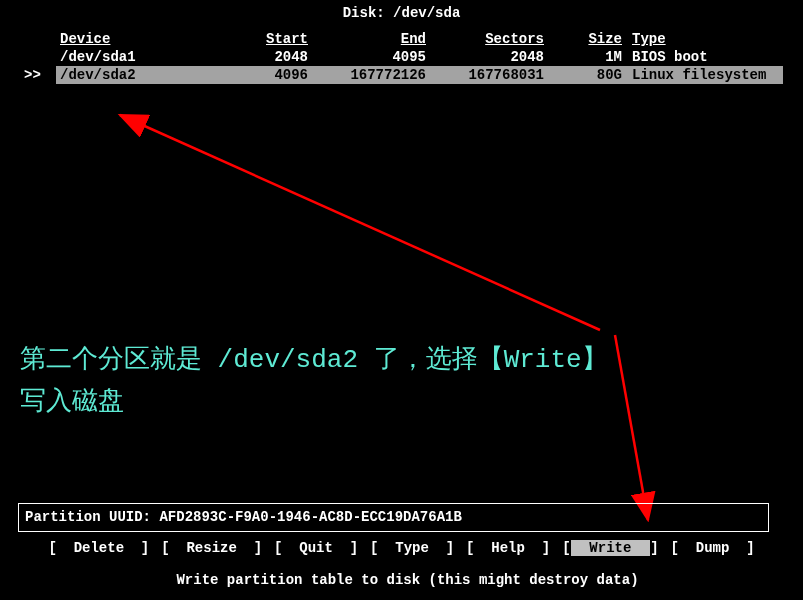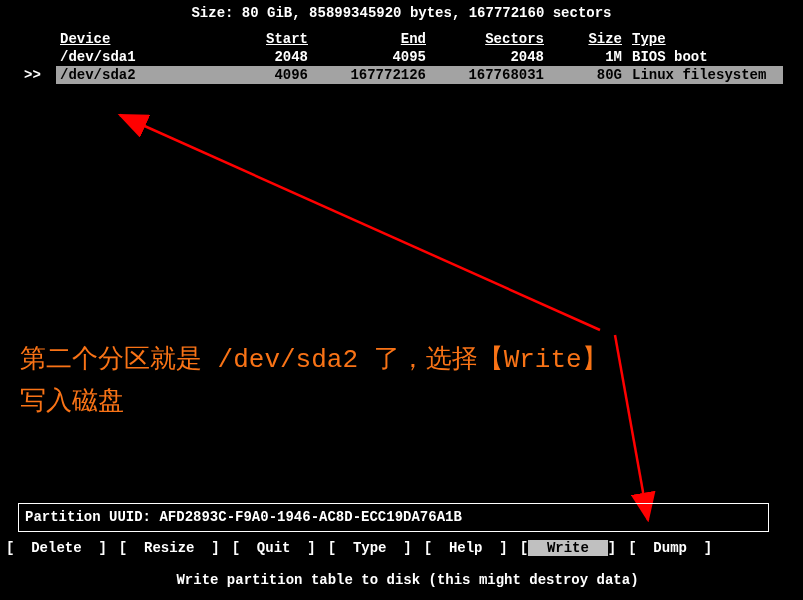"Disk: /dev/sda" div { html: none -> <div>Disk: /dev/sda</div> }
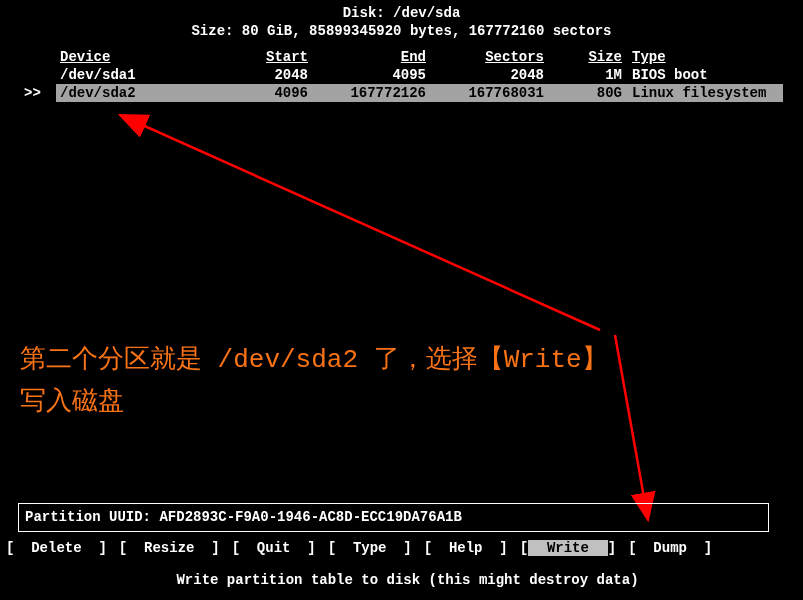"Size: 80 GiB, 85899345920 bytes," div { html: <div>Size: 80 GiB, 85899345920 bytes, 167772160 sectors</div> -> none }
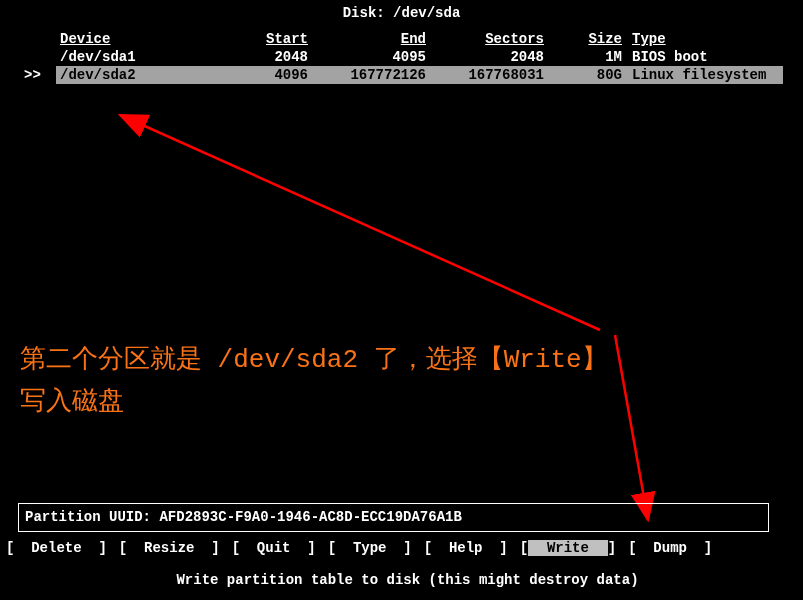"第二个分区就是 /dev/sda2 了，选择【Write】" .annotation { color: #f97316 -> #5eead4 }
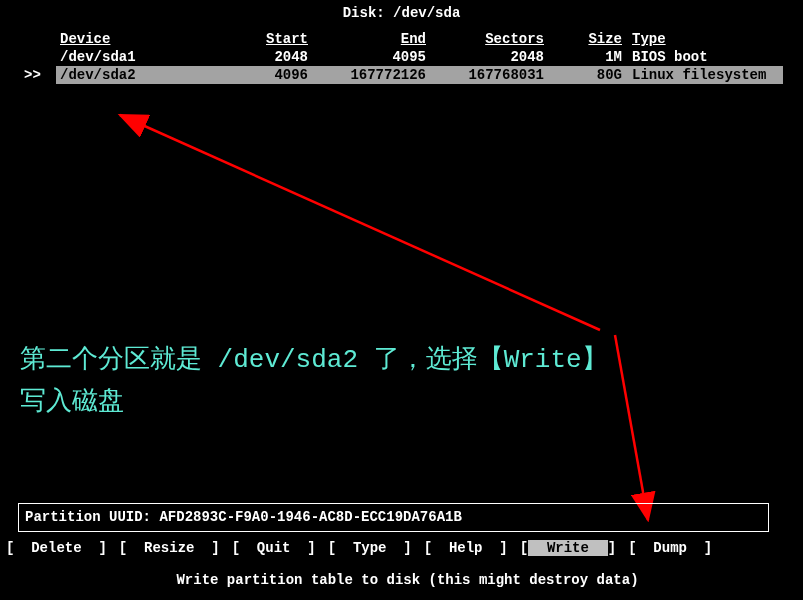"[ Delete ] [ Resize" .menu { text-align: none -> center }
